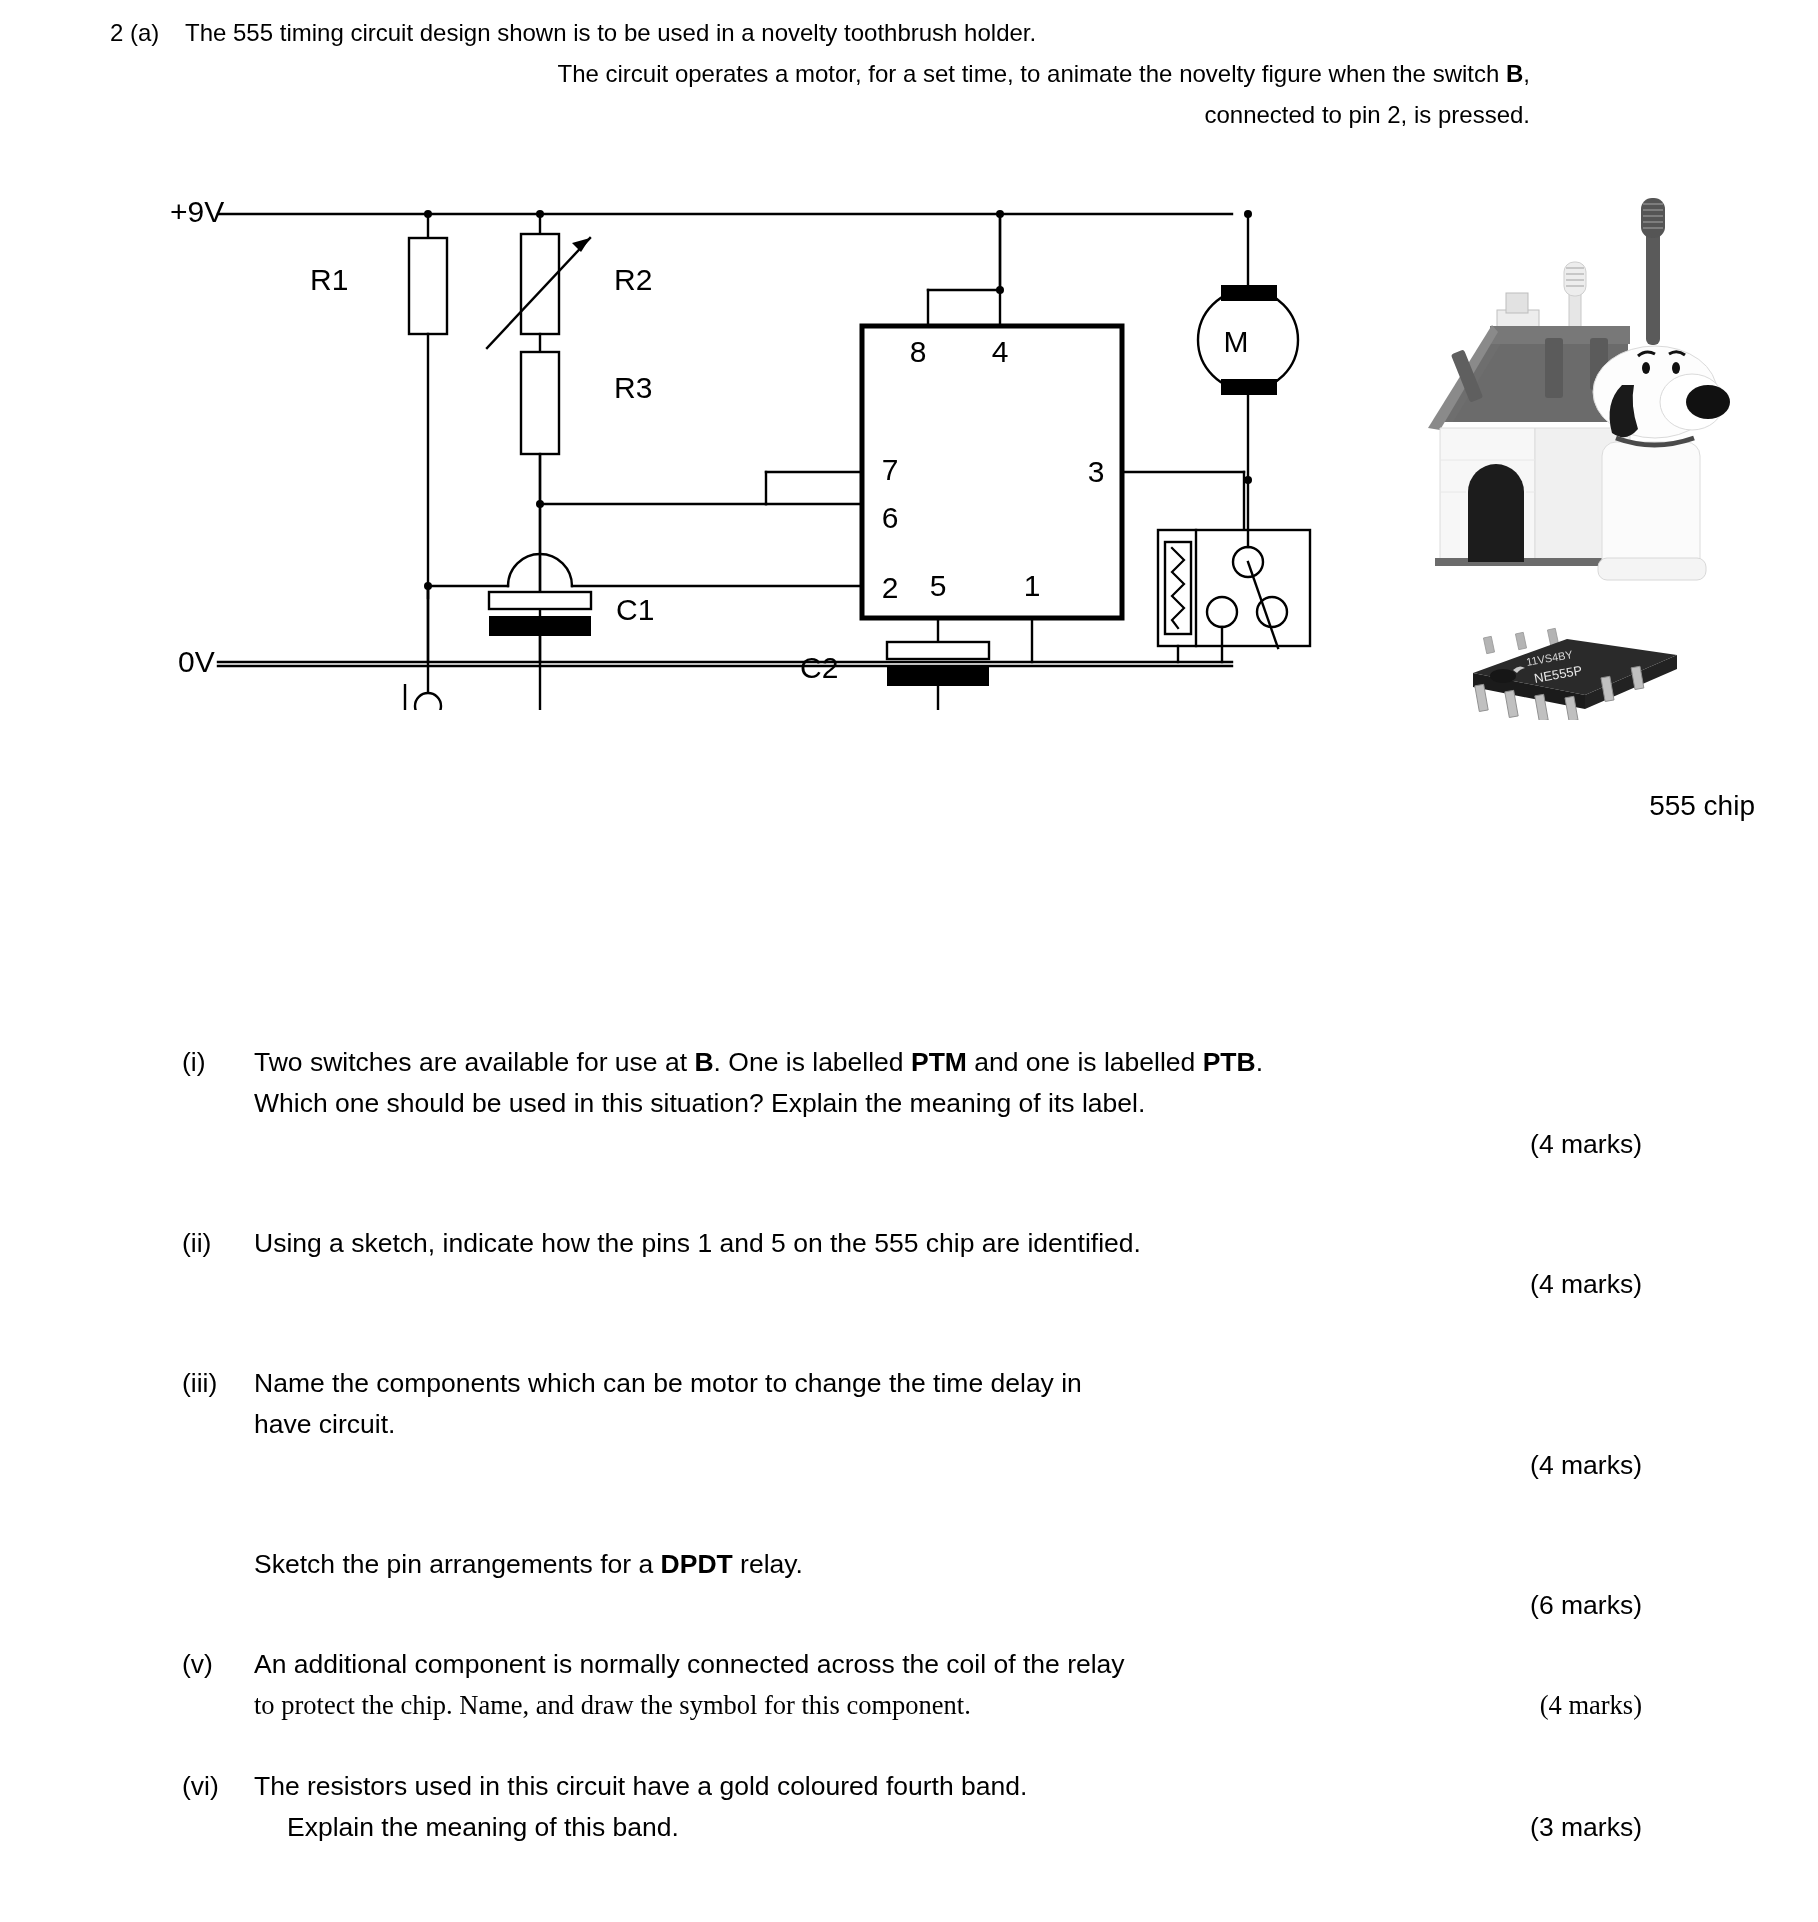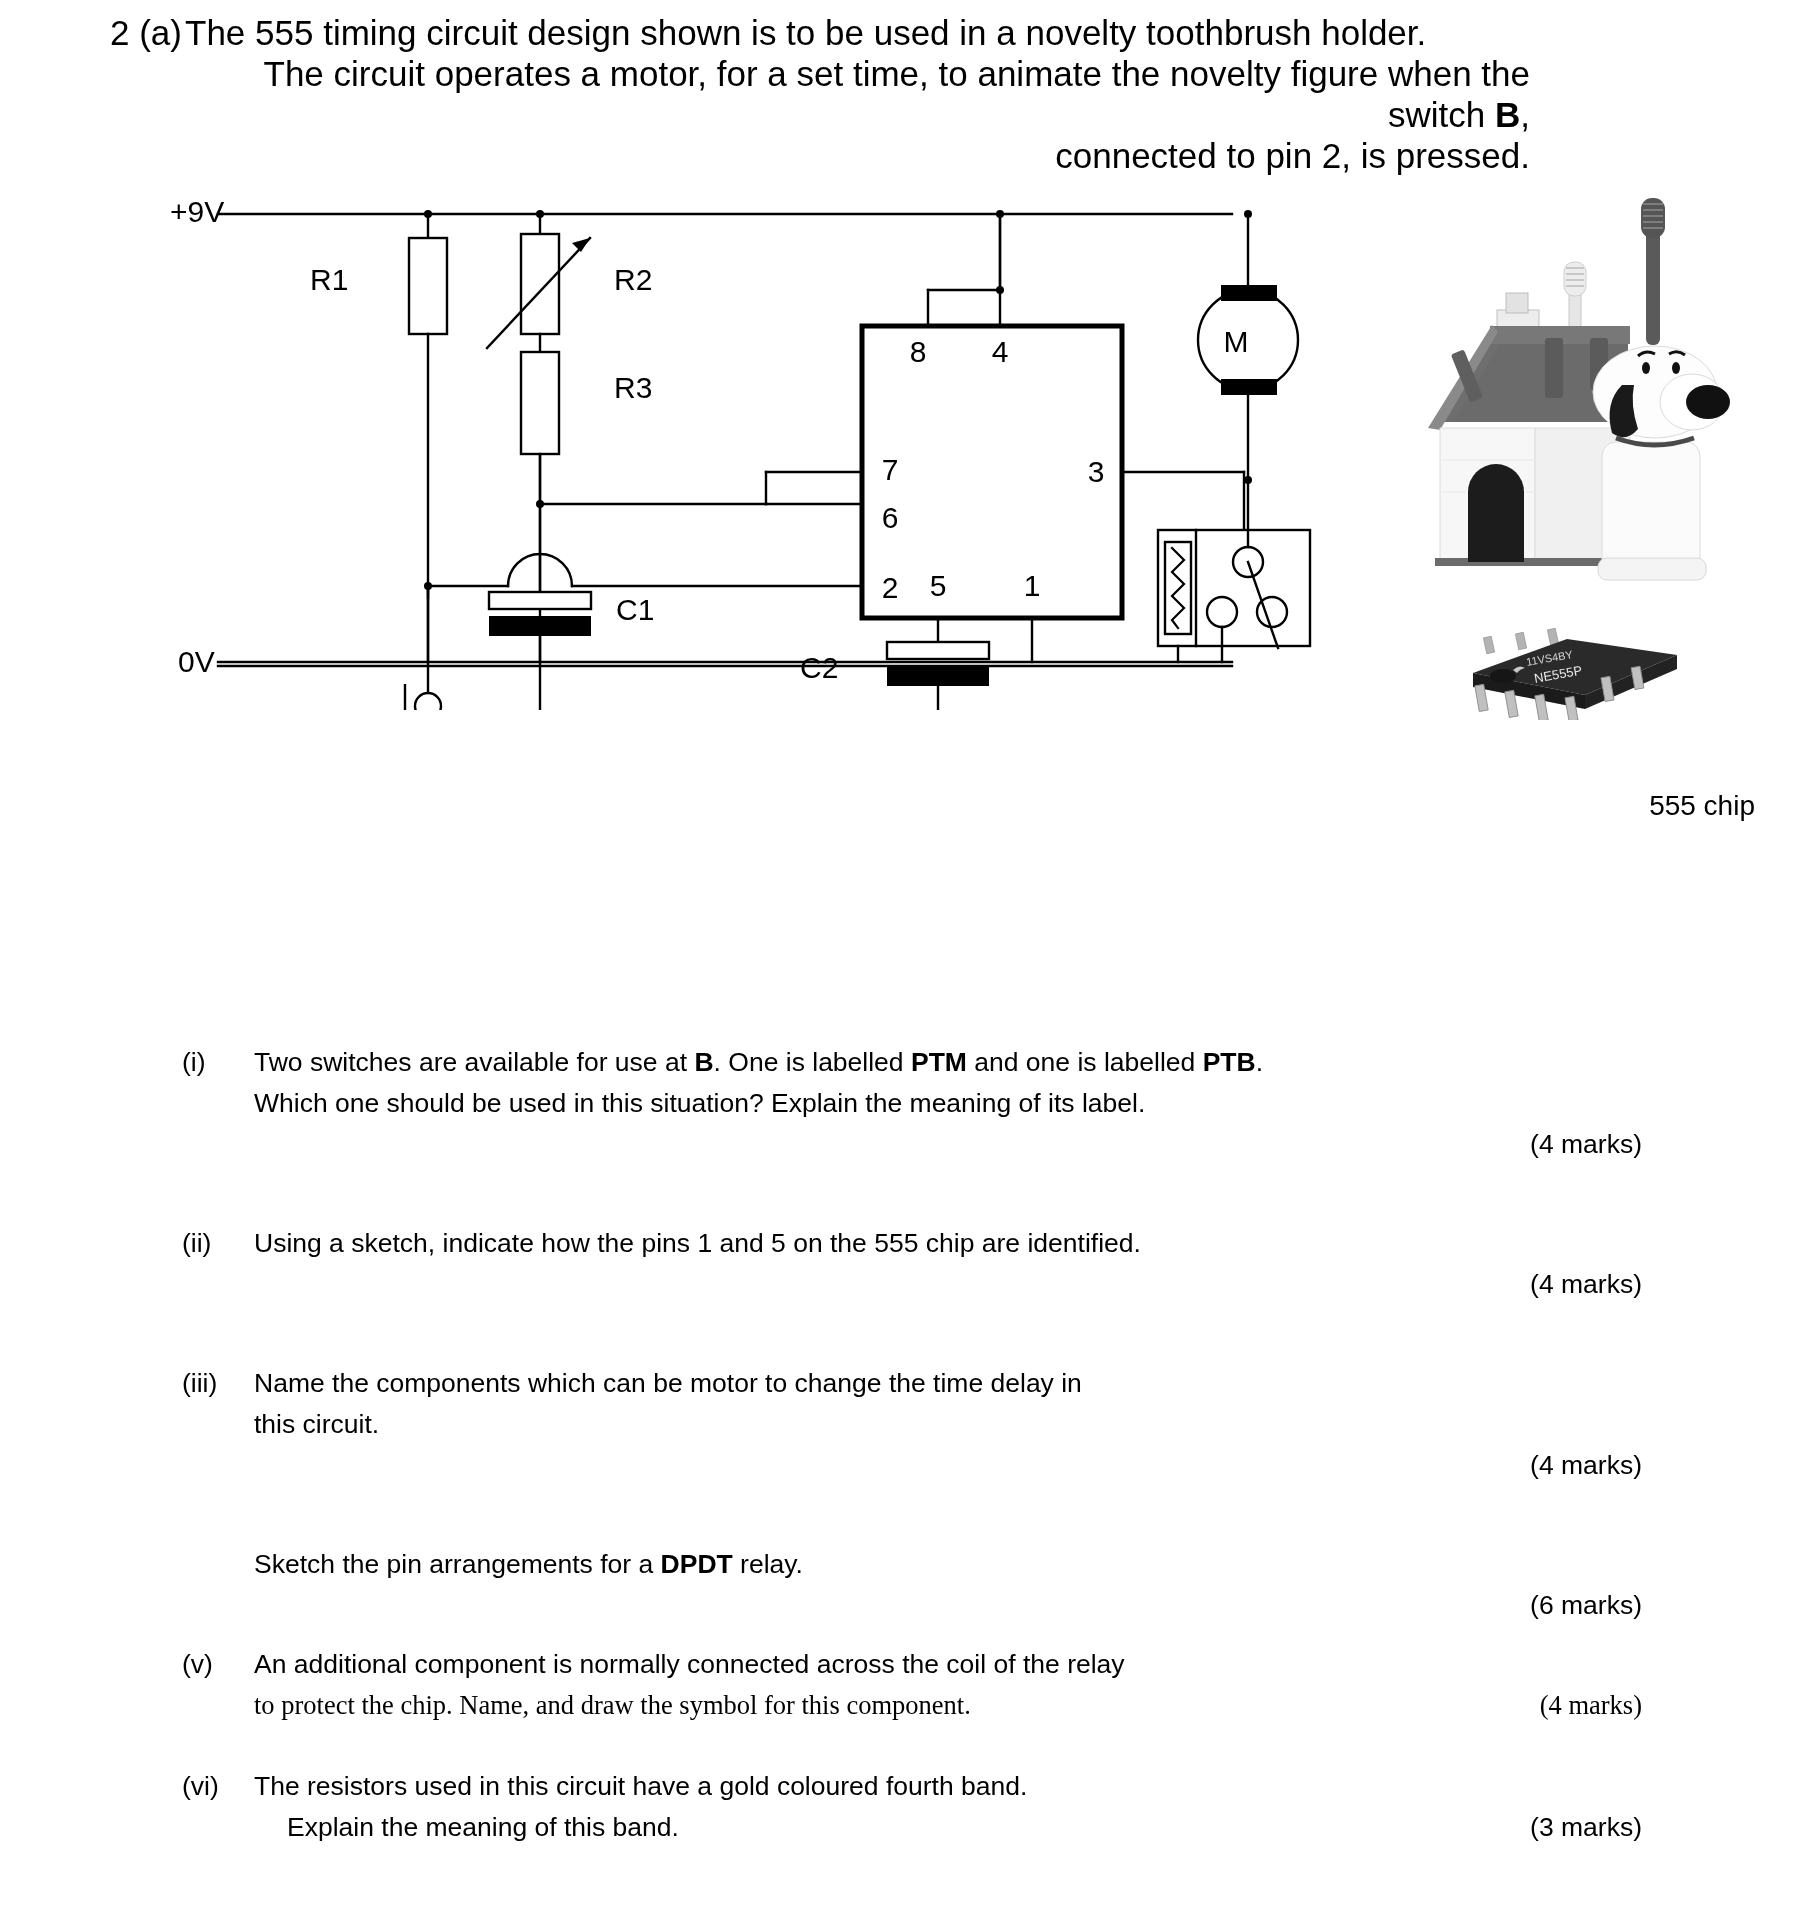"2 (a)" .stem-row { font-size: 35px -> 24px }
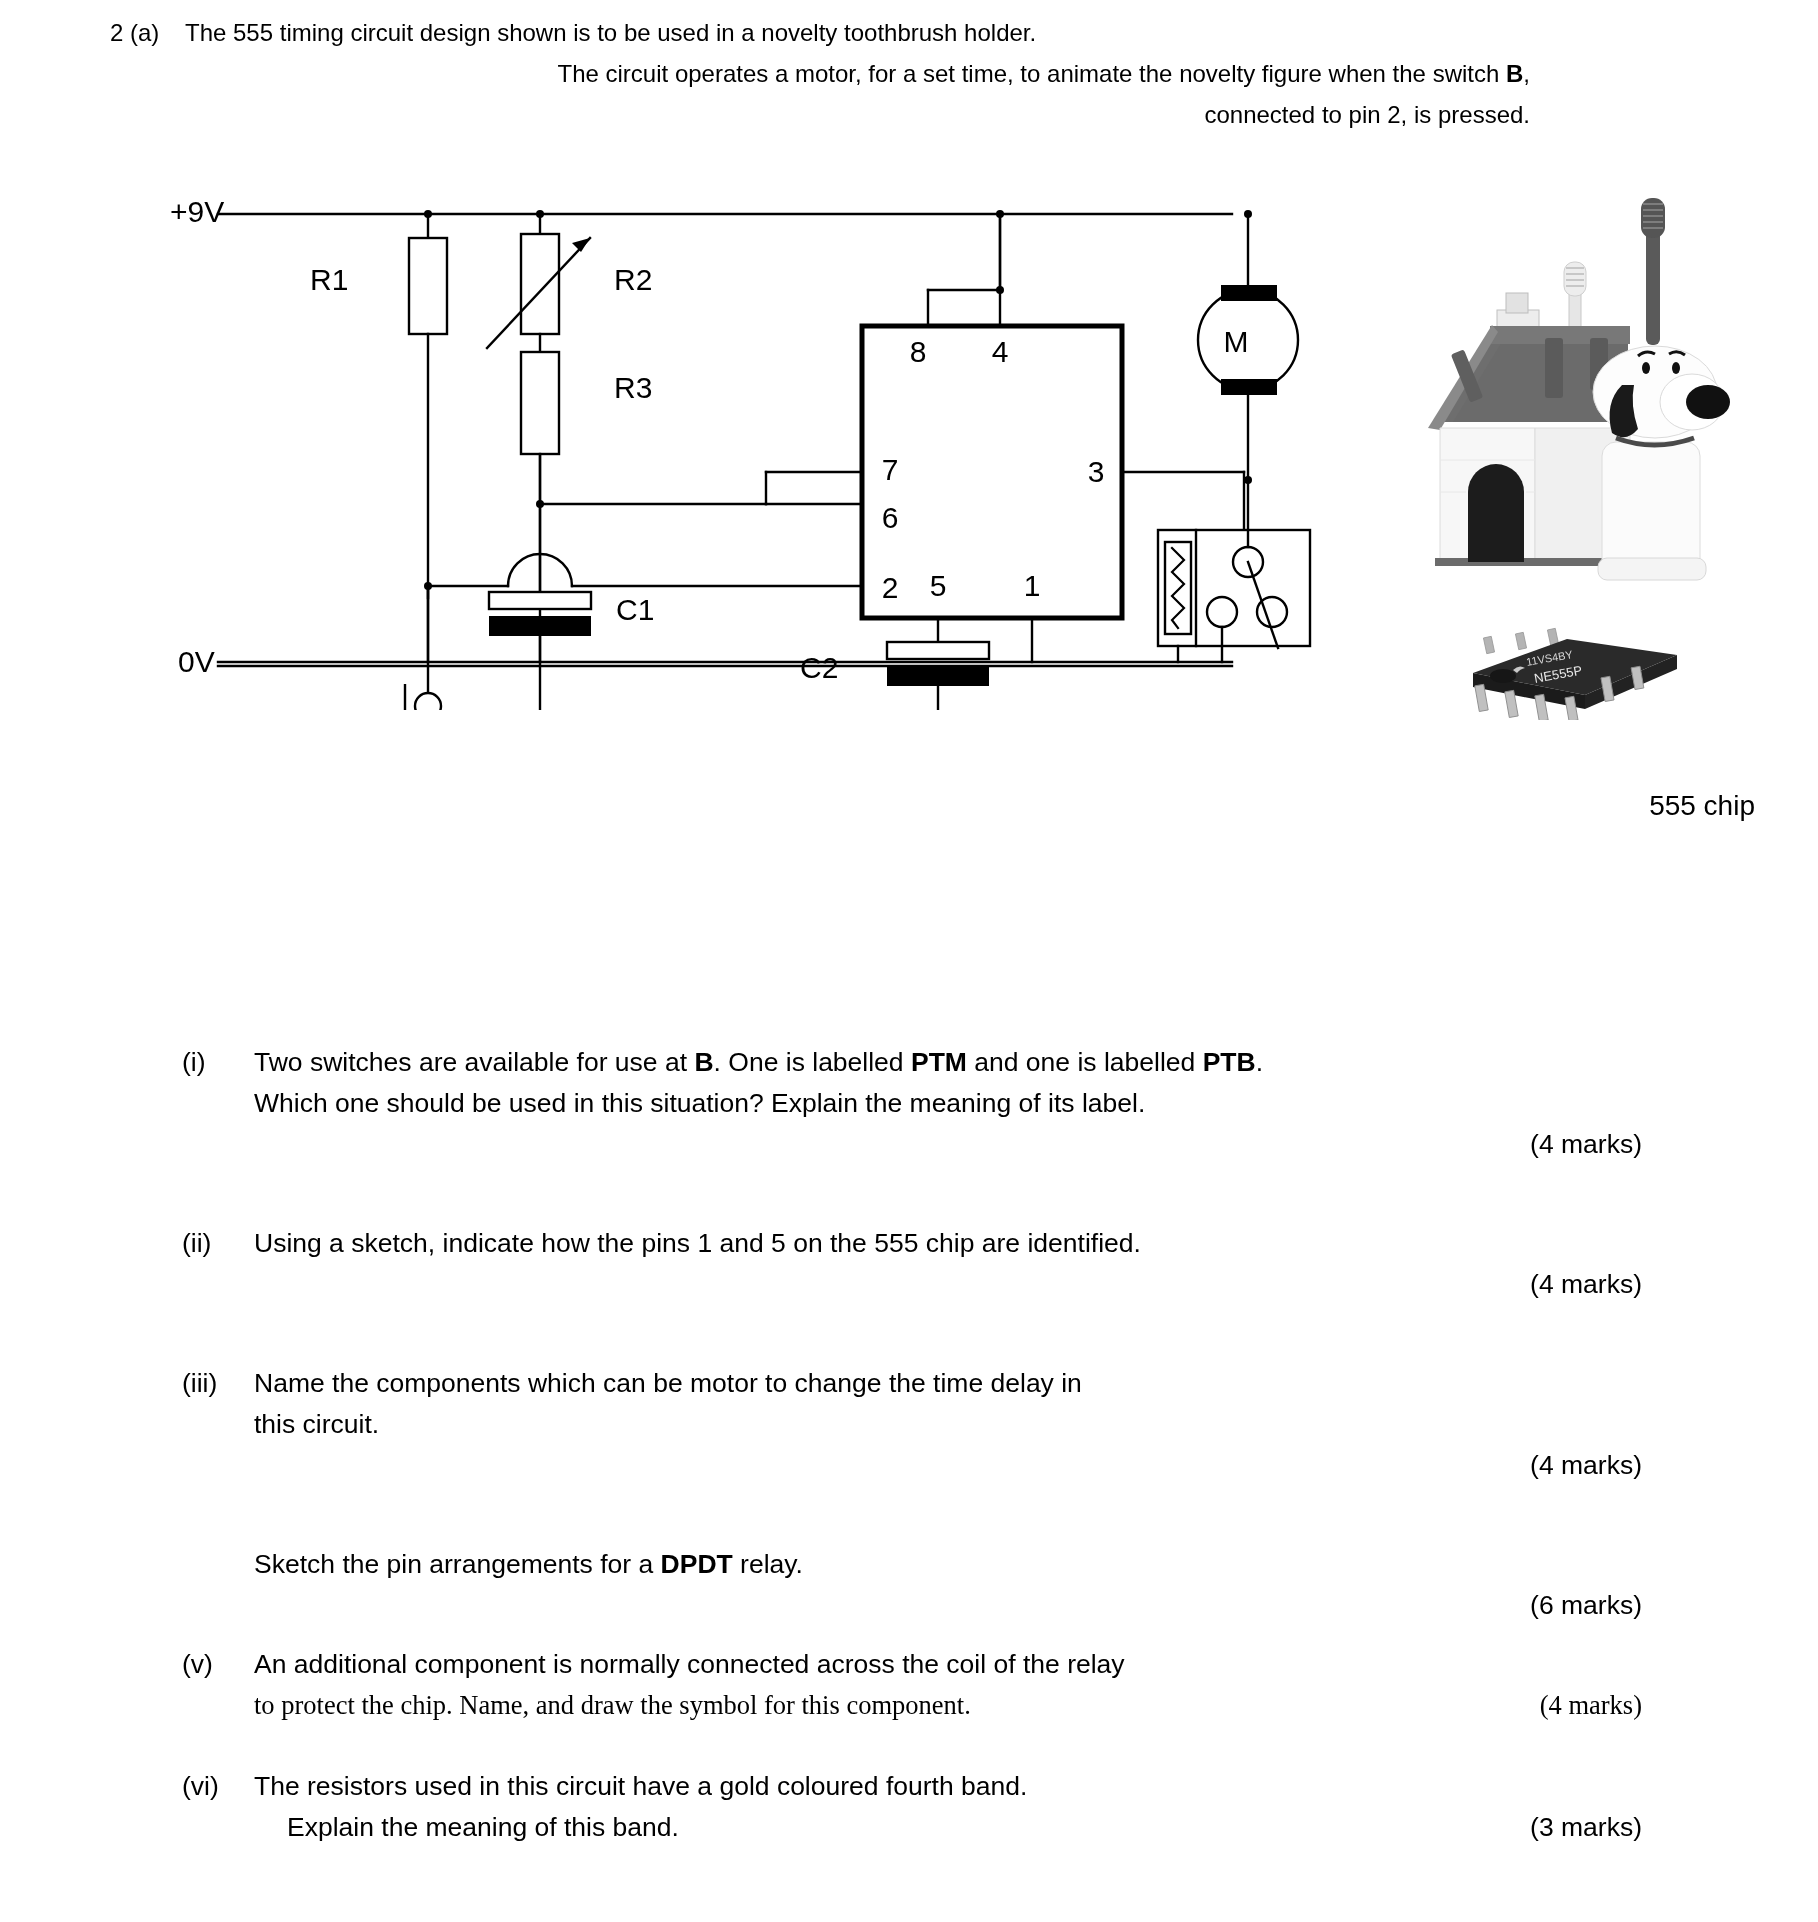"this circuit." span { text: this -> have }
